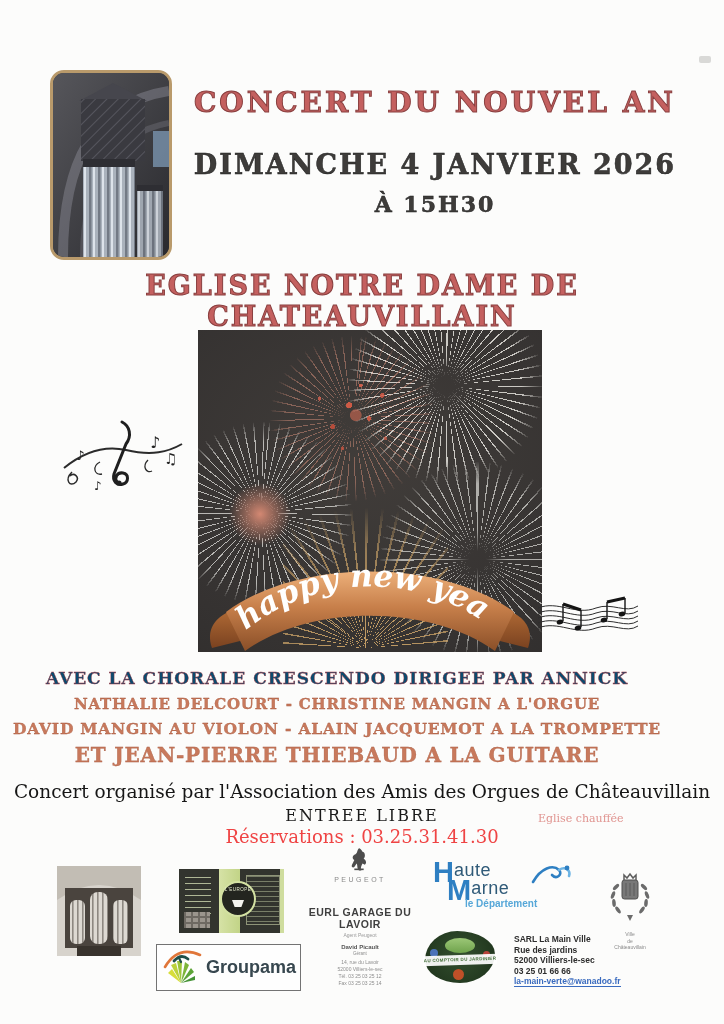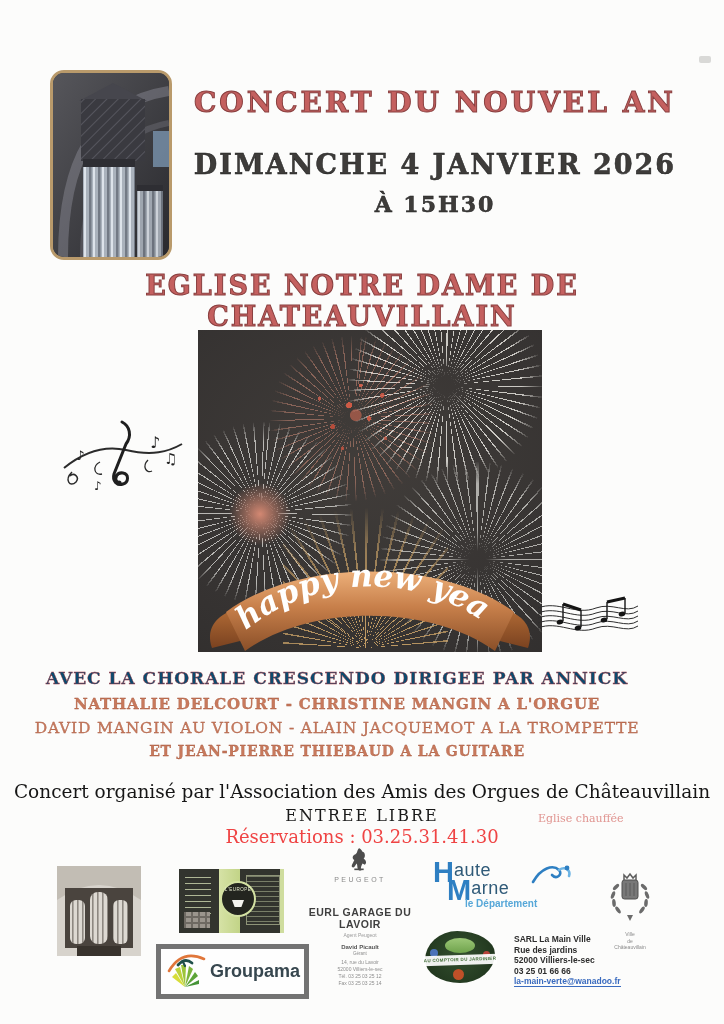"DAVID MANGIN AU VIOLON -" .l3 { font-weight: normal -> bold }
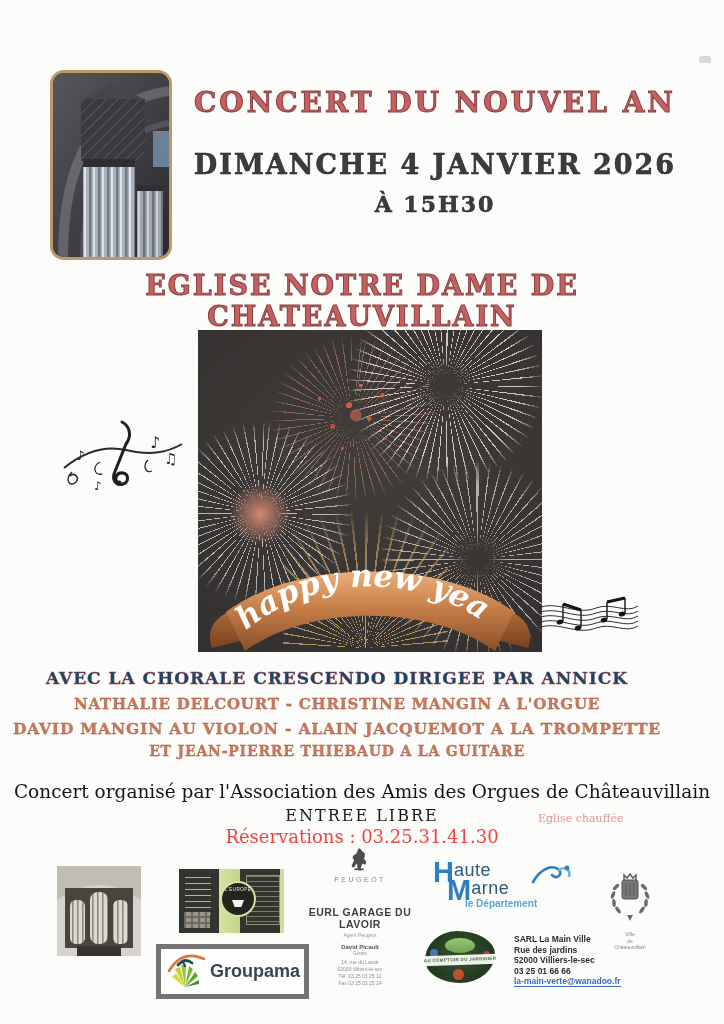"ET JEAN-PIERRE THIEBAUD A LA" .l4 { font-size: 14px -> 20px }
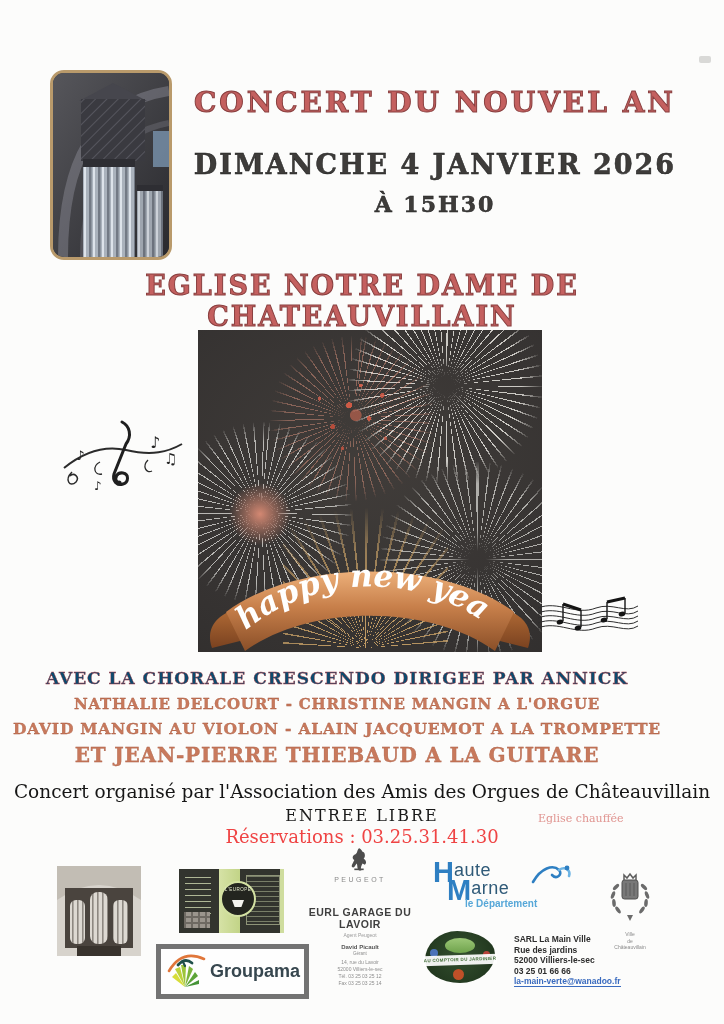"Groupama" .groupama { border: 5px solid #737373 -> 1px solid #737373 }
